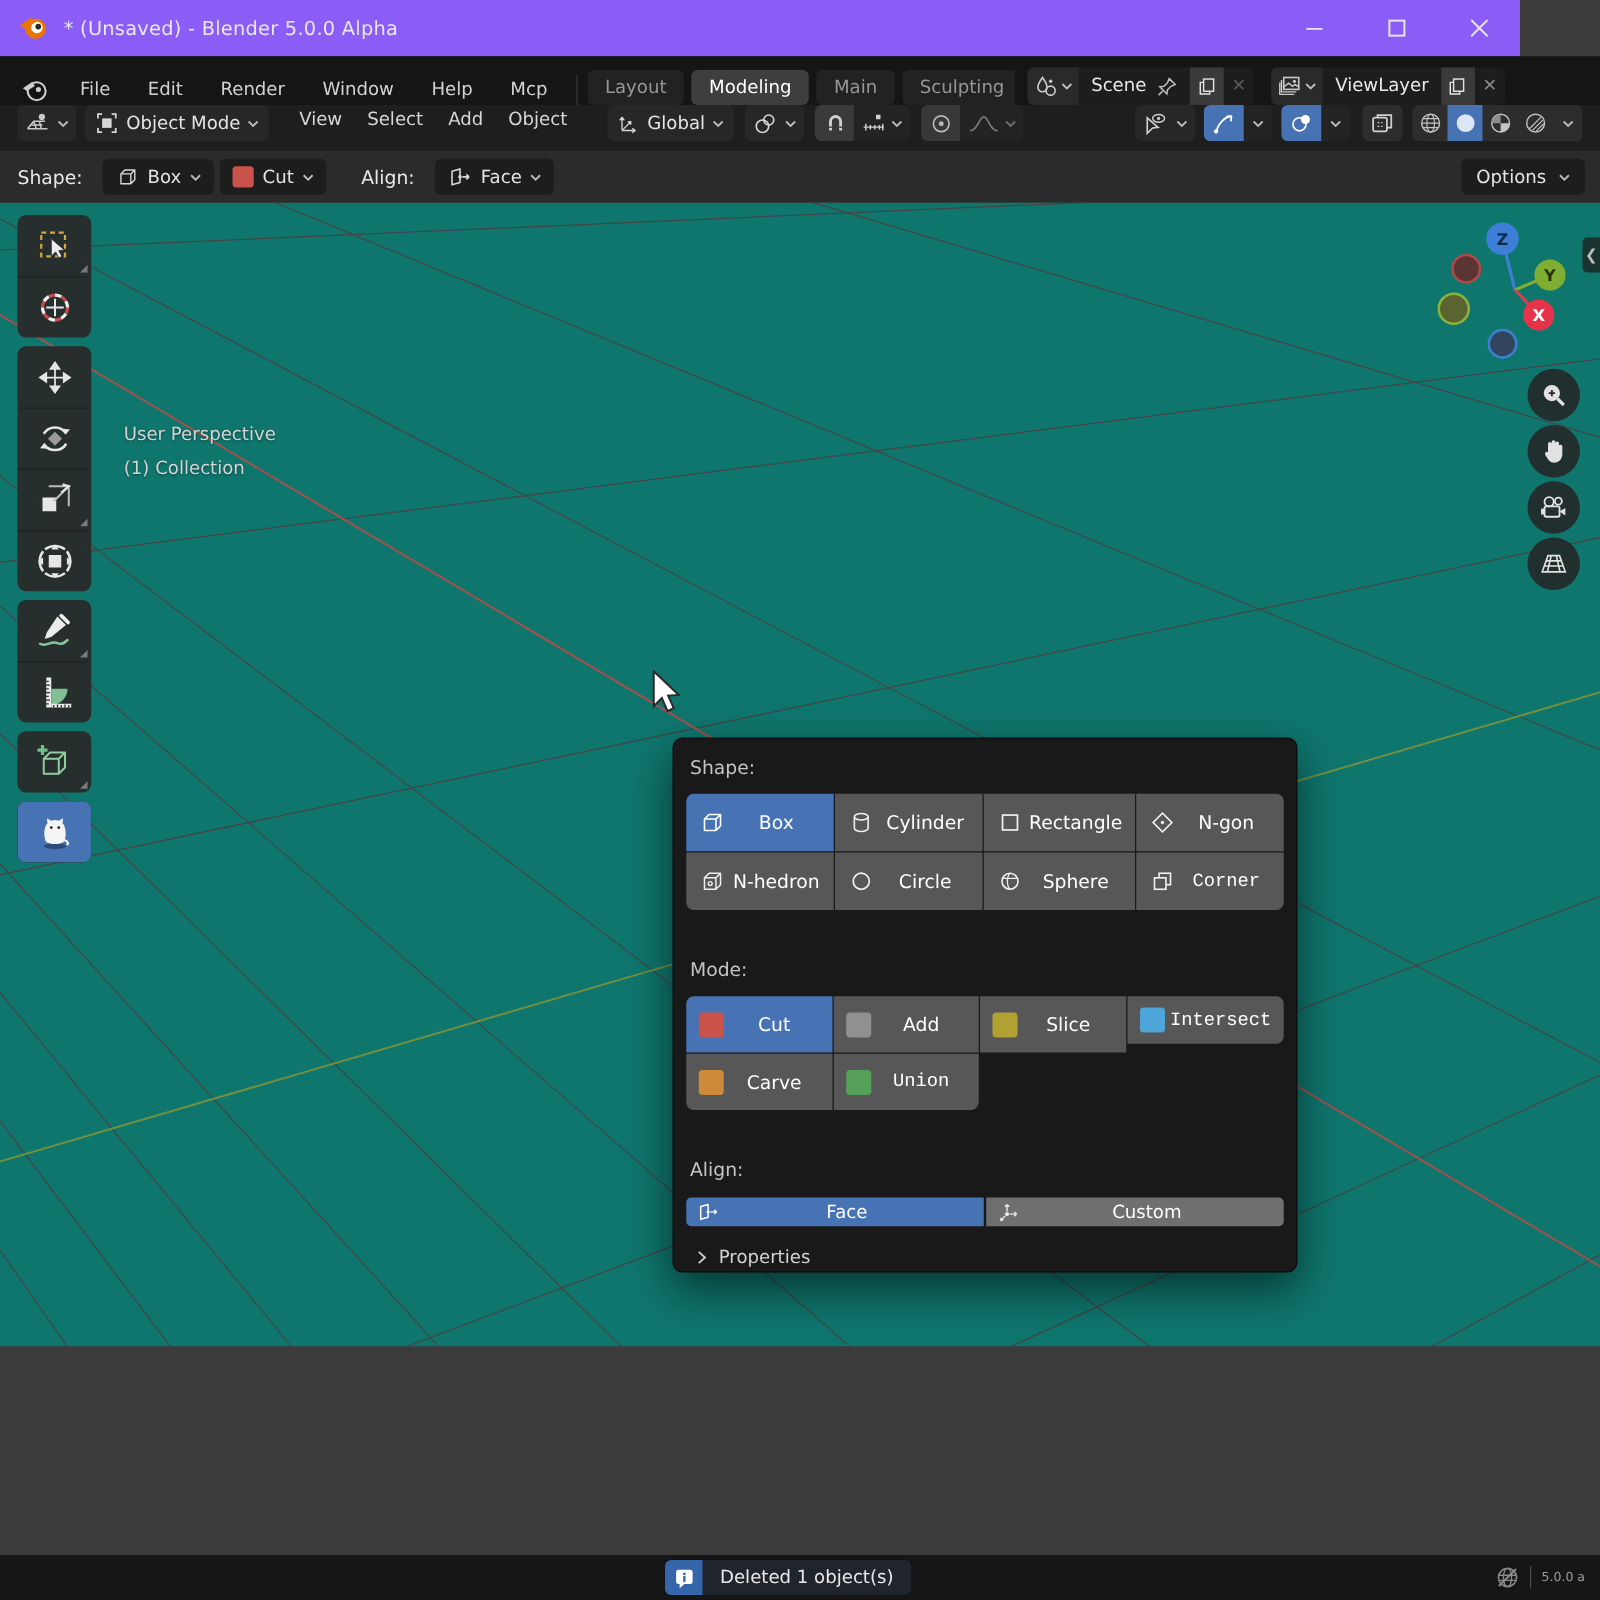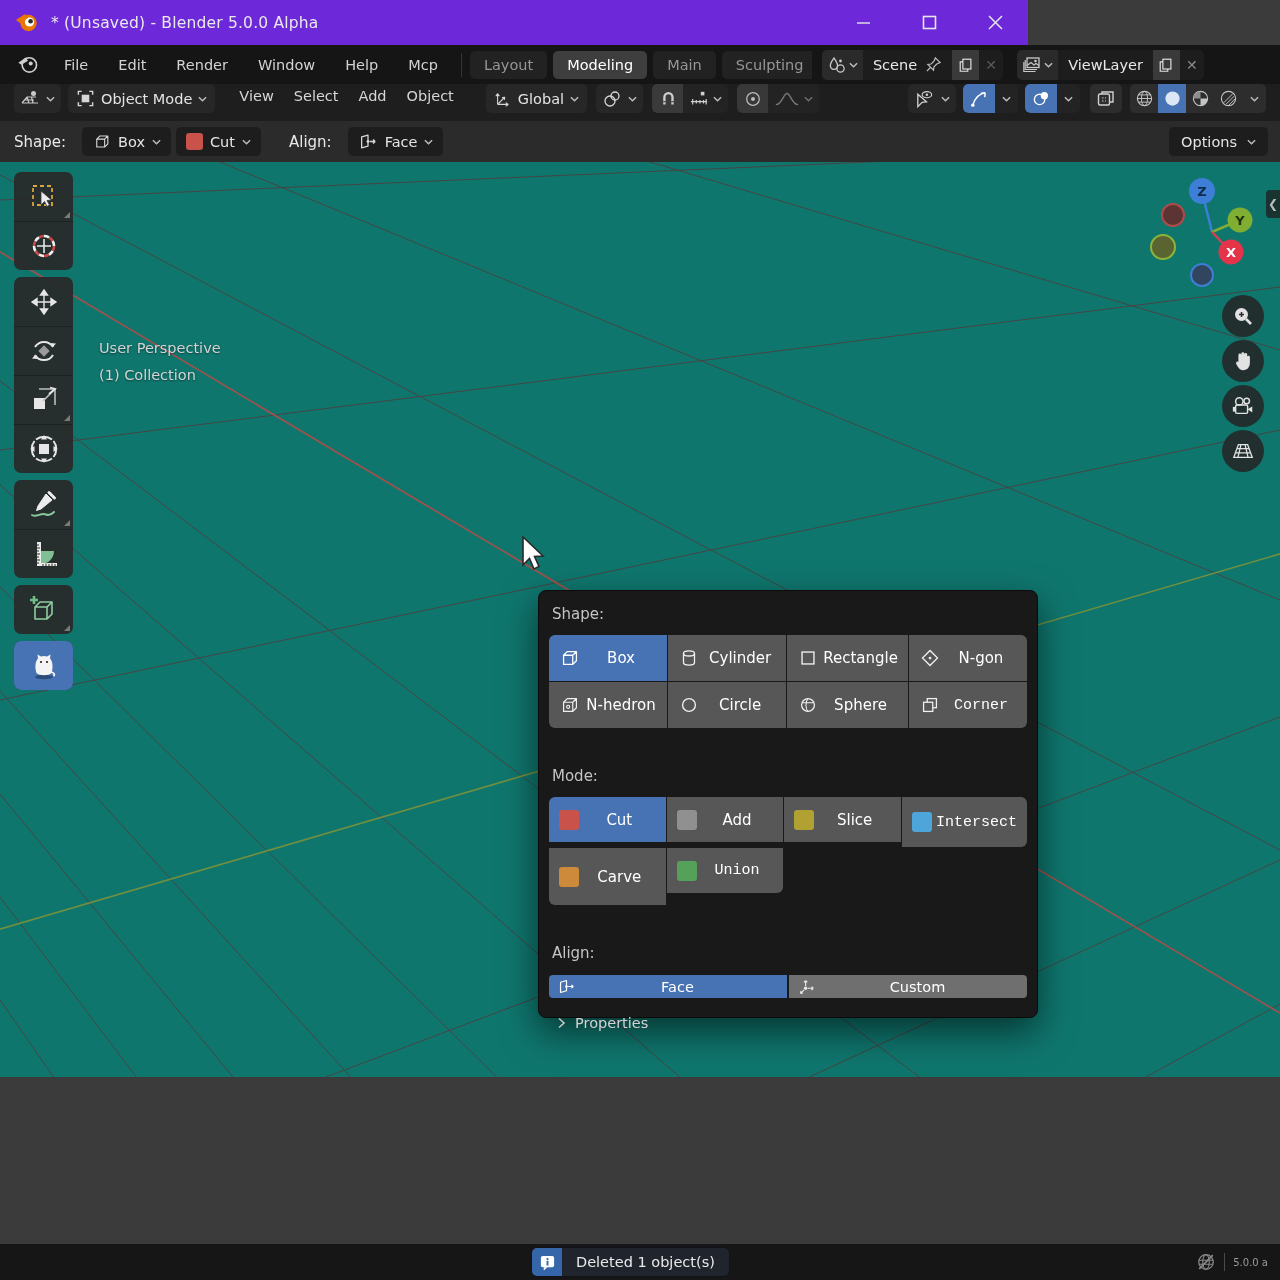"* (Unsaved) - Blender 5.0.0" .titlebar { background: #6d28d9 -> #8b5cf6; width: 1028px -> 1216px }
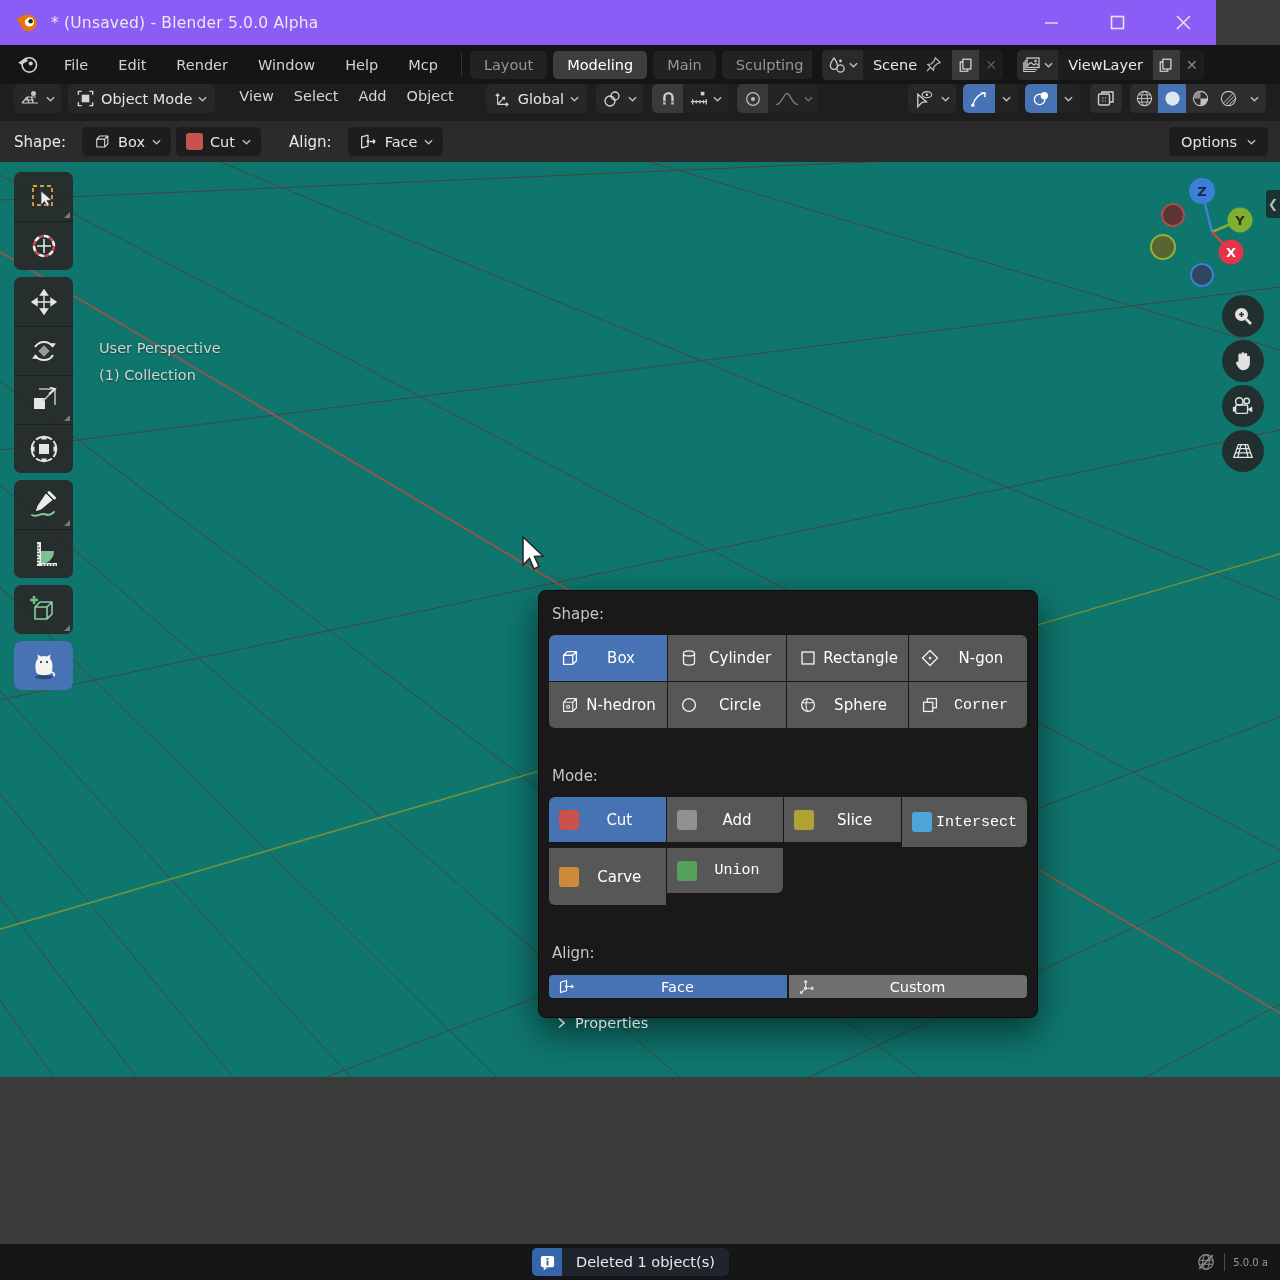"File" .menubar { align-items: center -> flex-end }
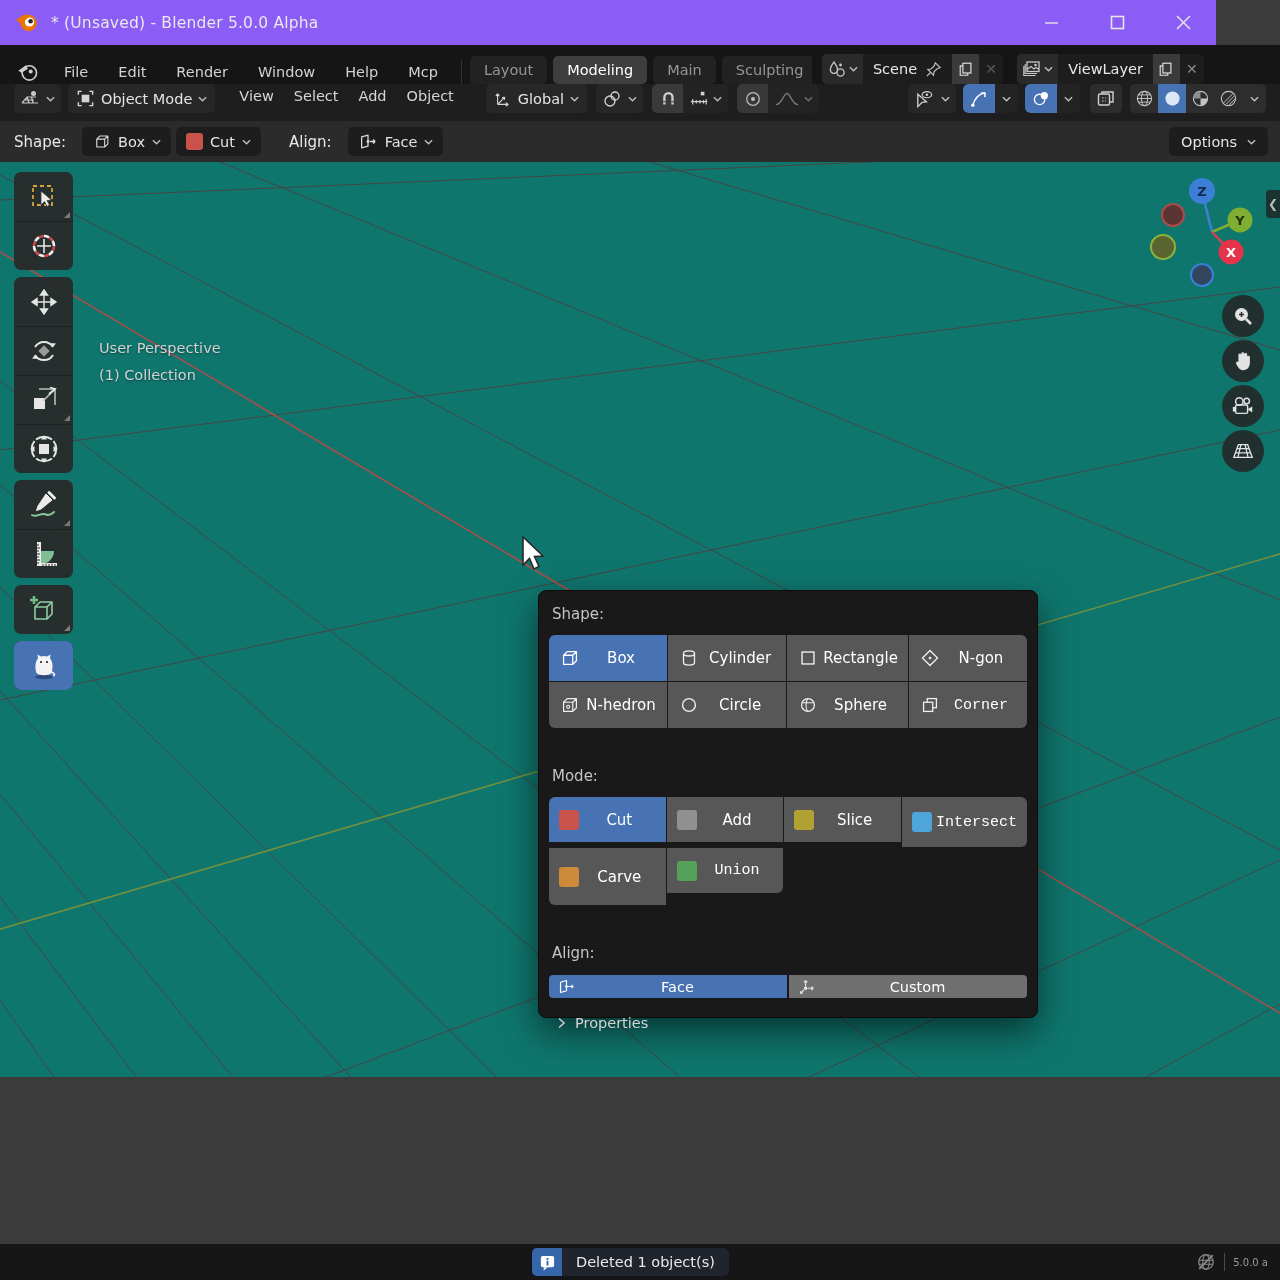"Intersect" div.opt-btn { height: 50px -> 38px }
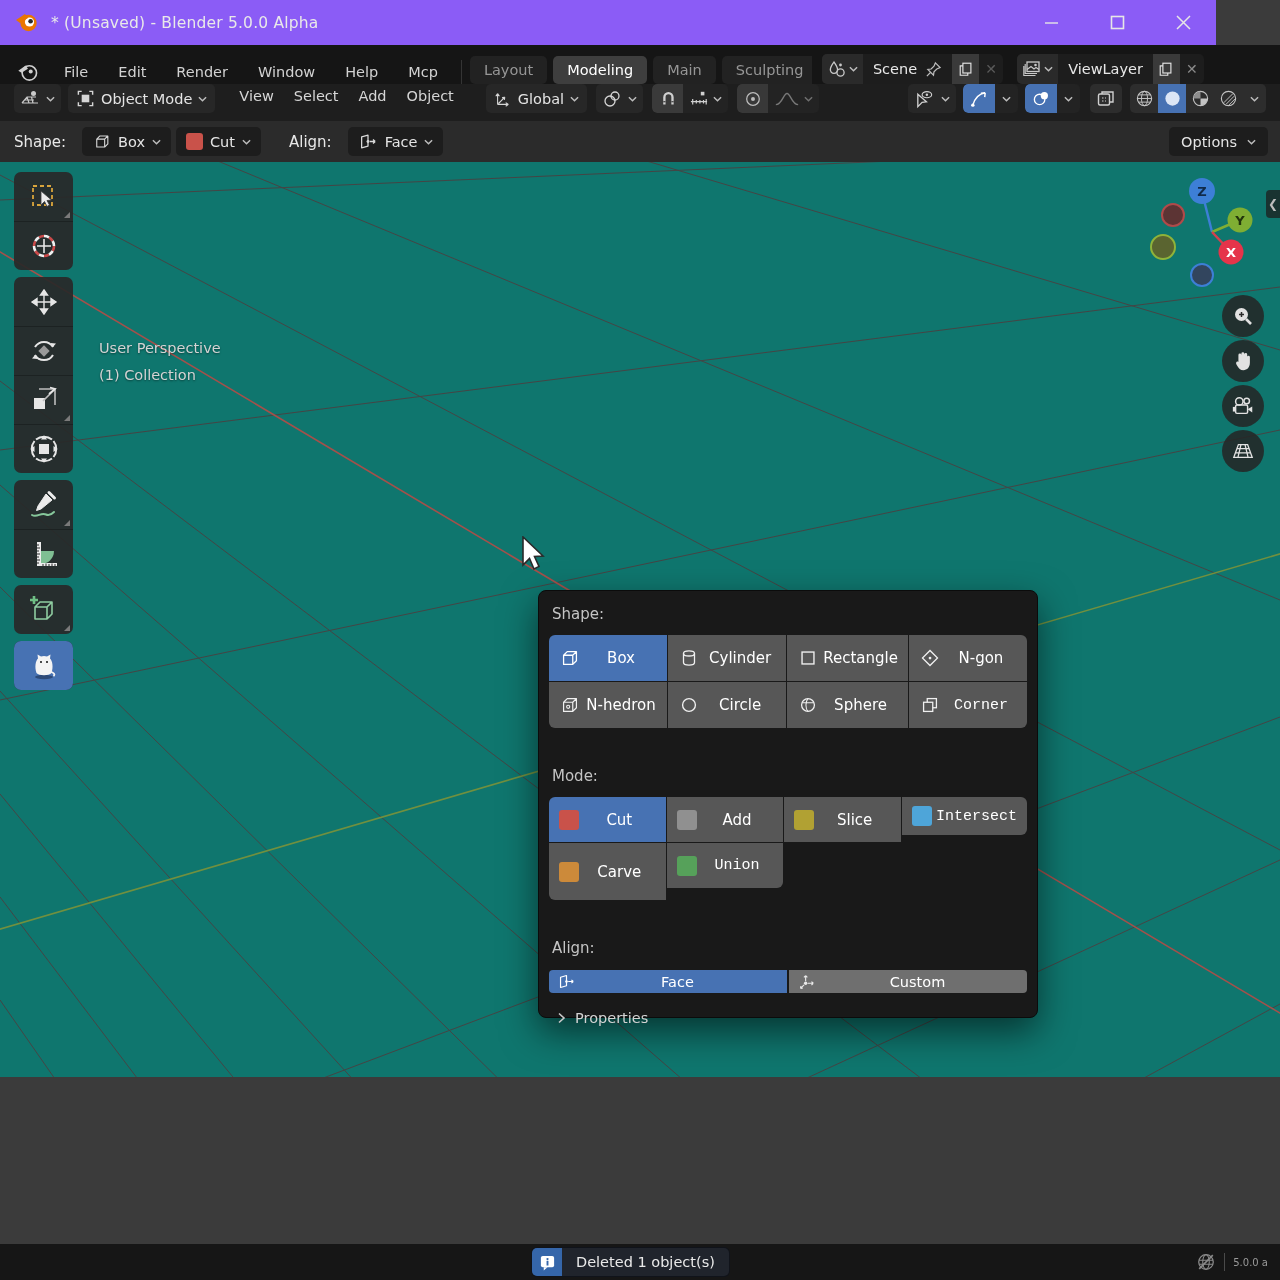"Carve" div.opt-btn { height: 57px -> 45px }
